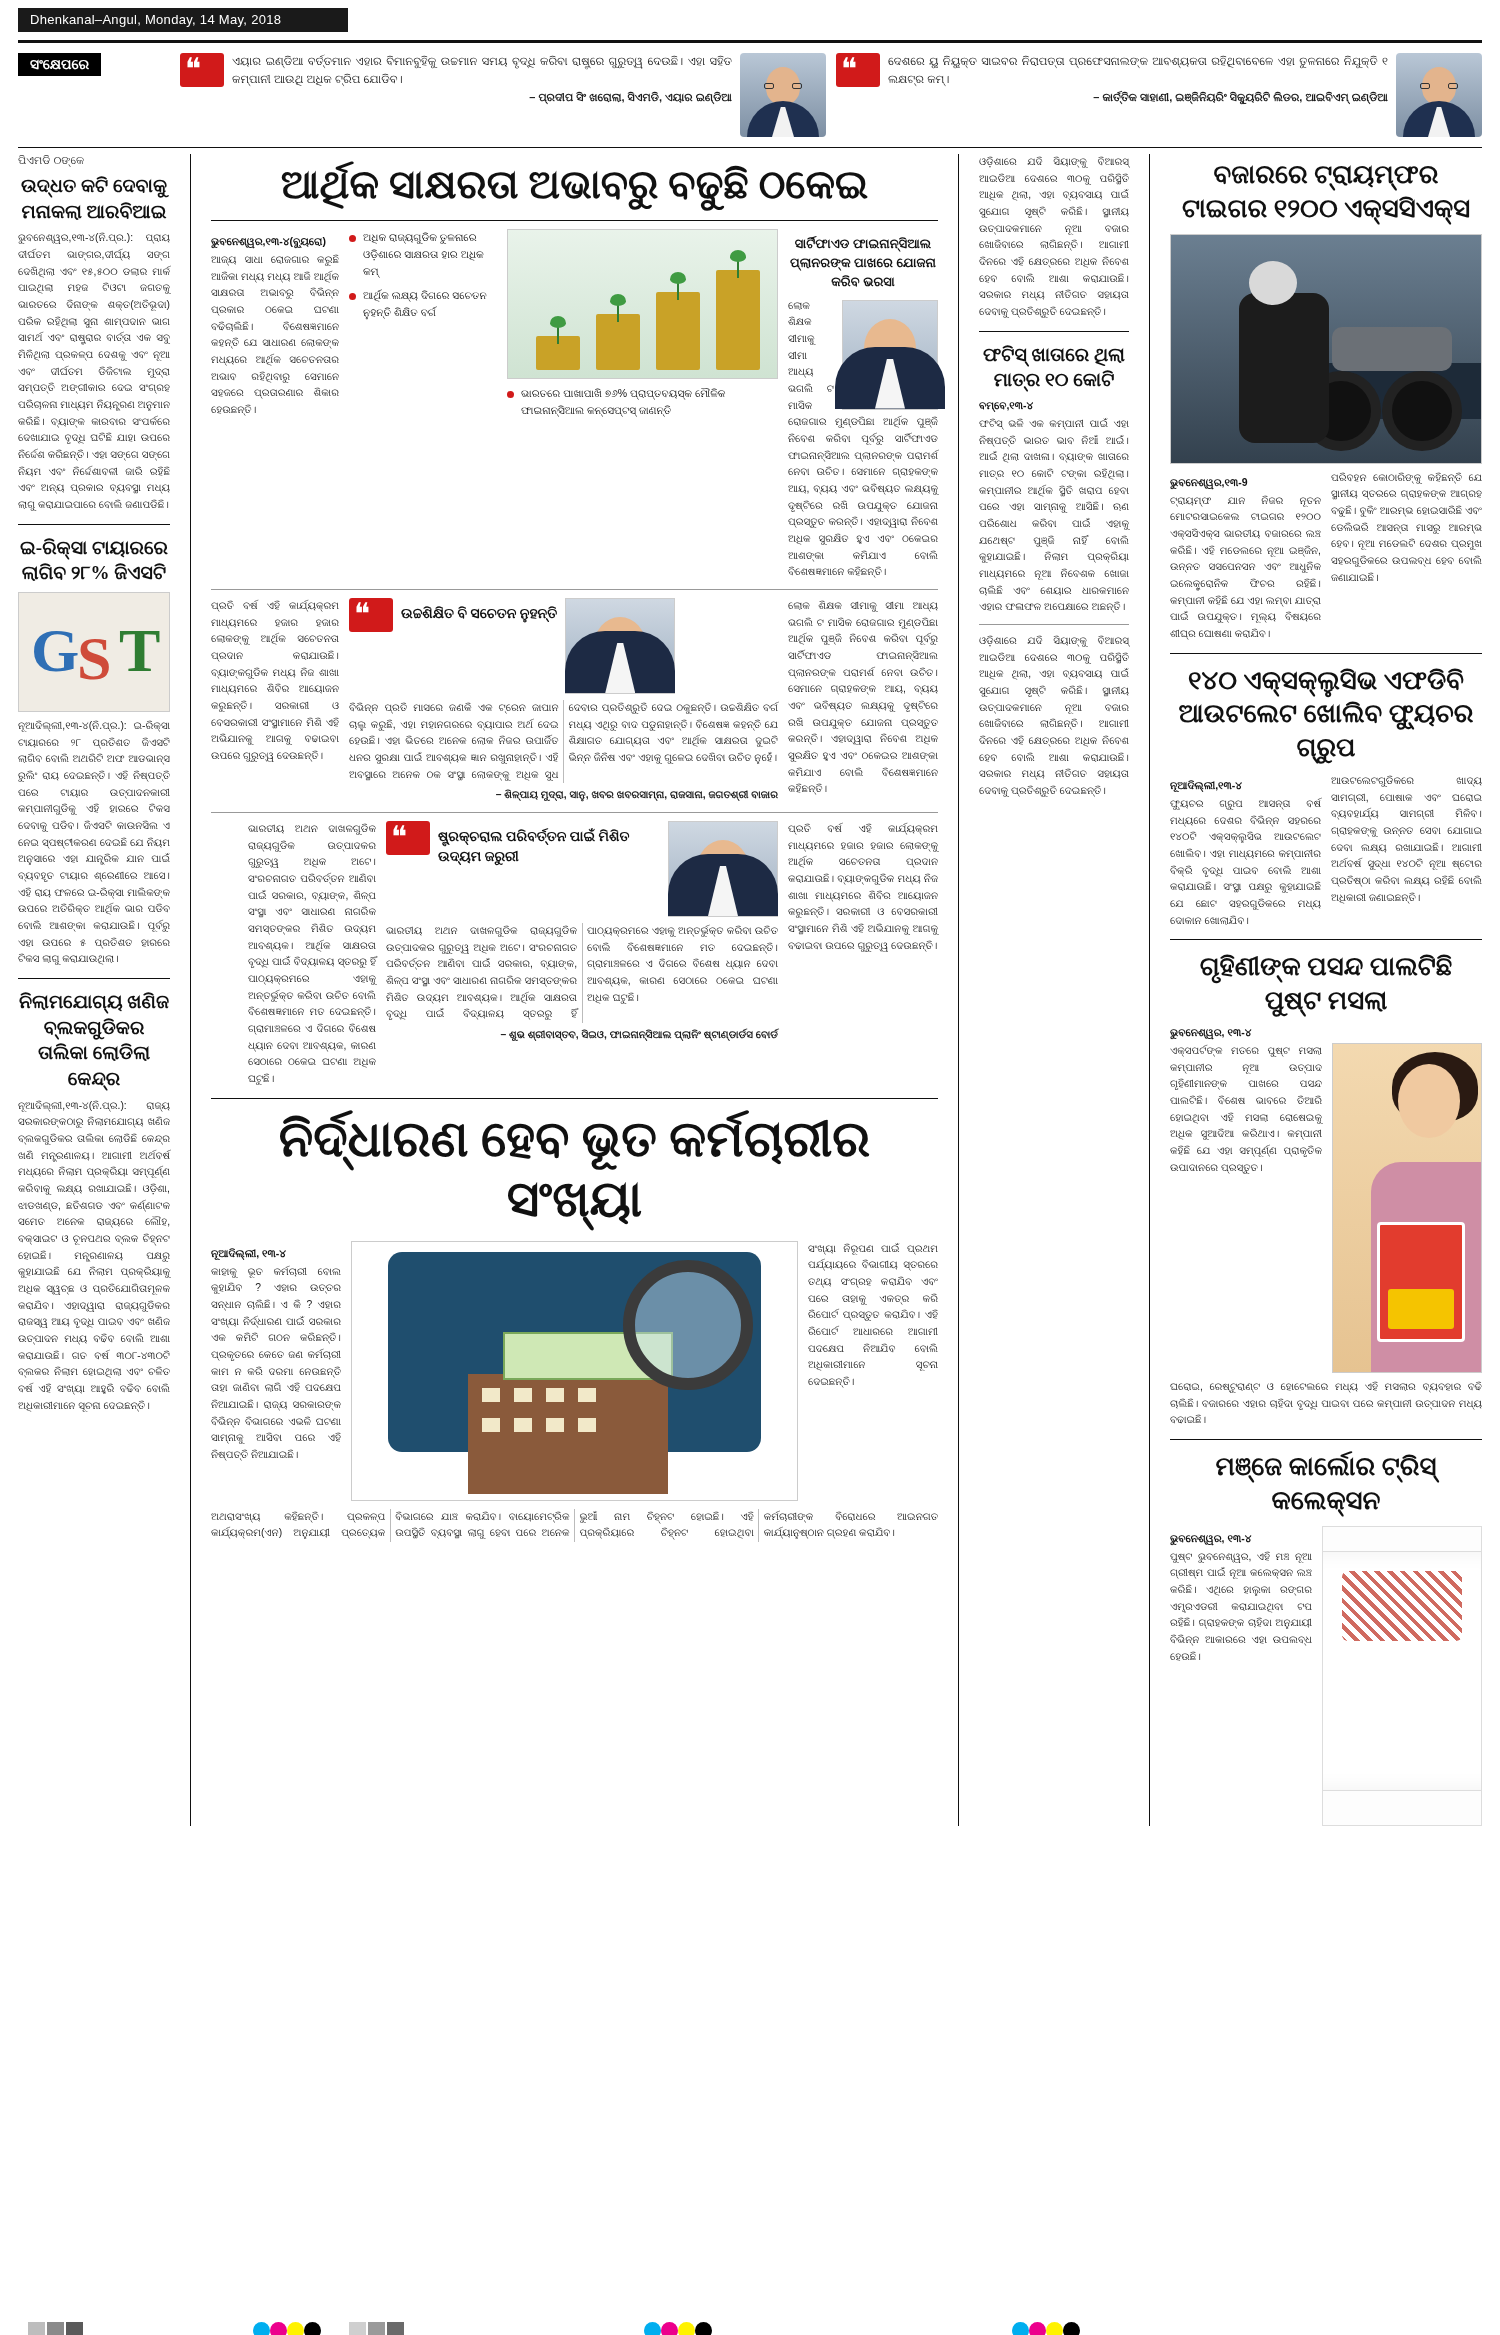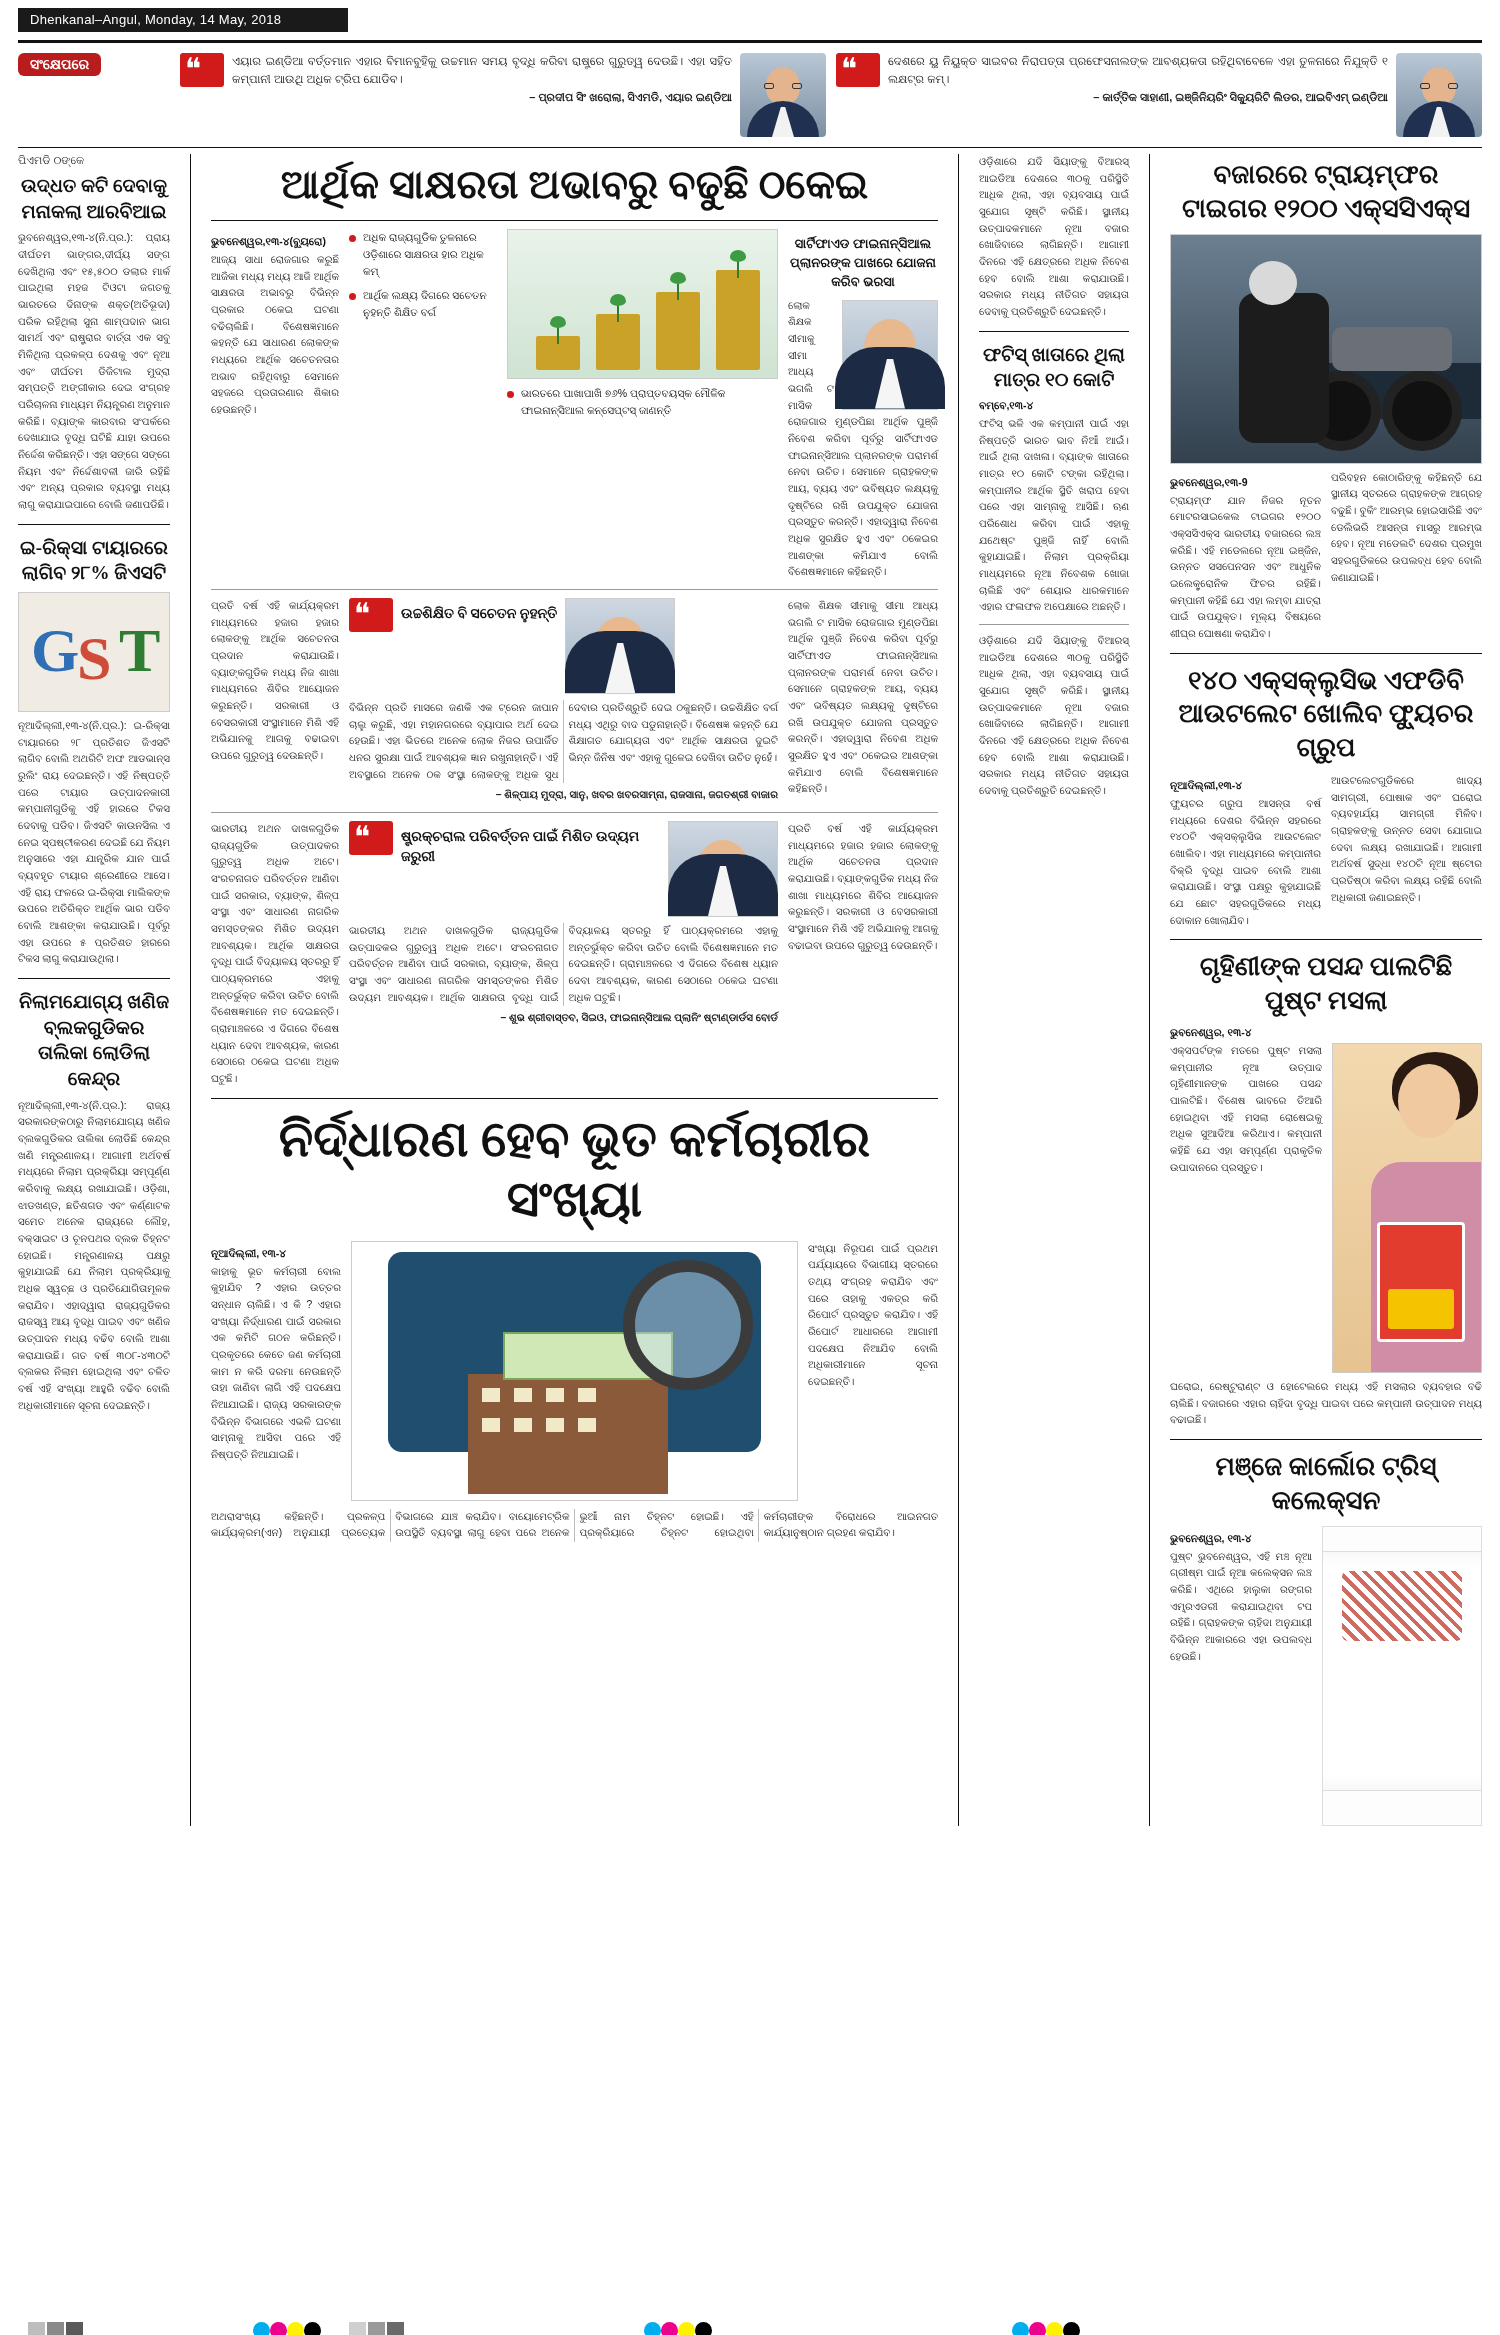"ସଂକ୍ଷେପରେ" .badge { background: #b91c1c -> #000000; border-radius: 6px -> 0 }
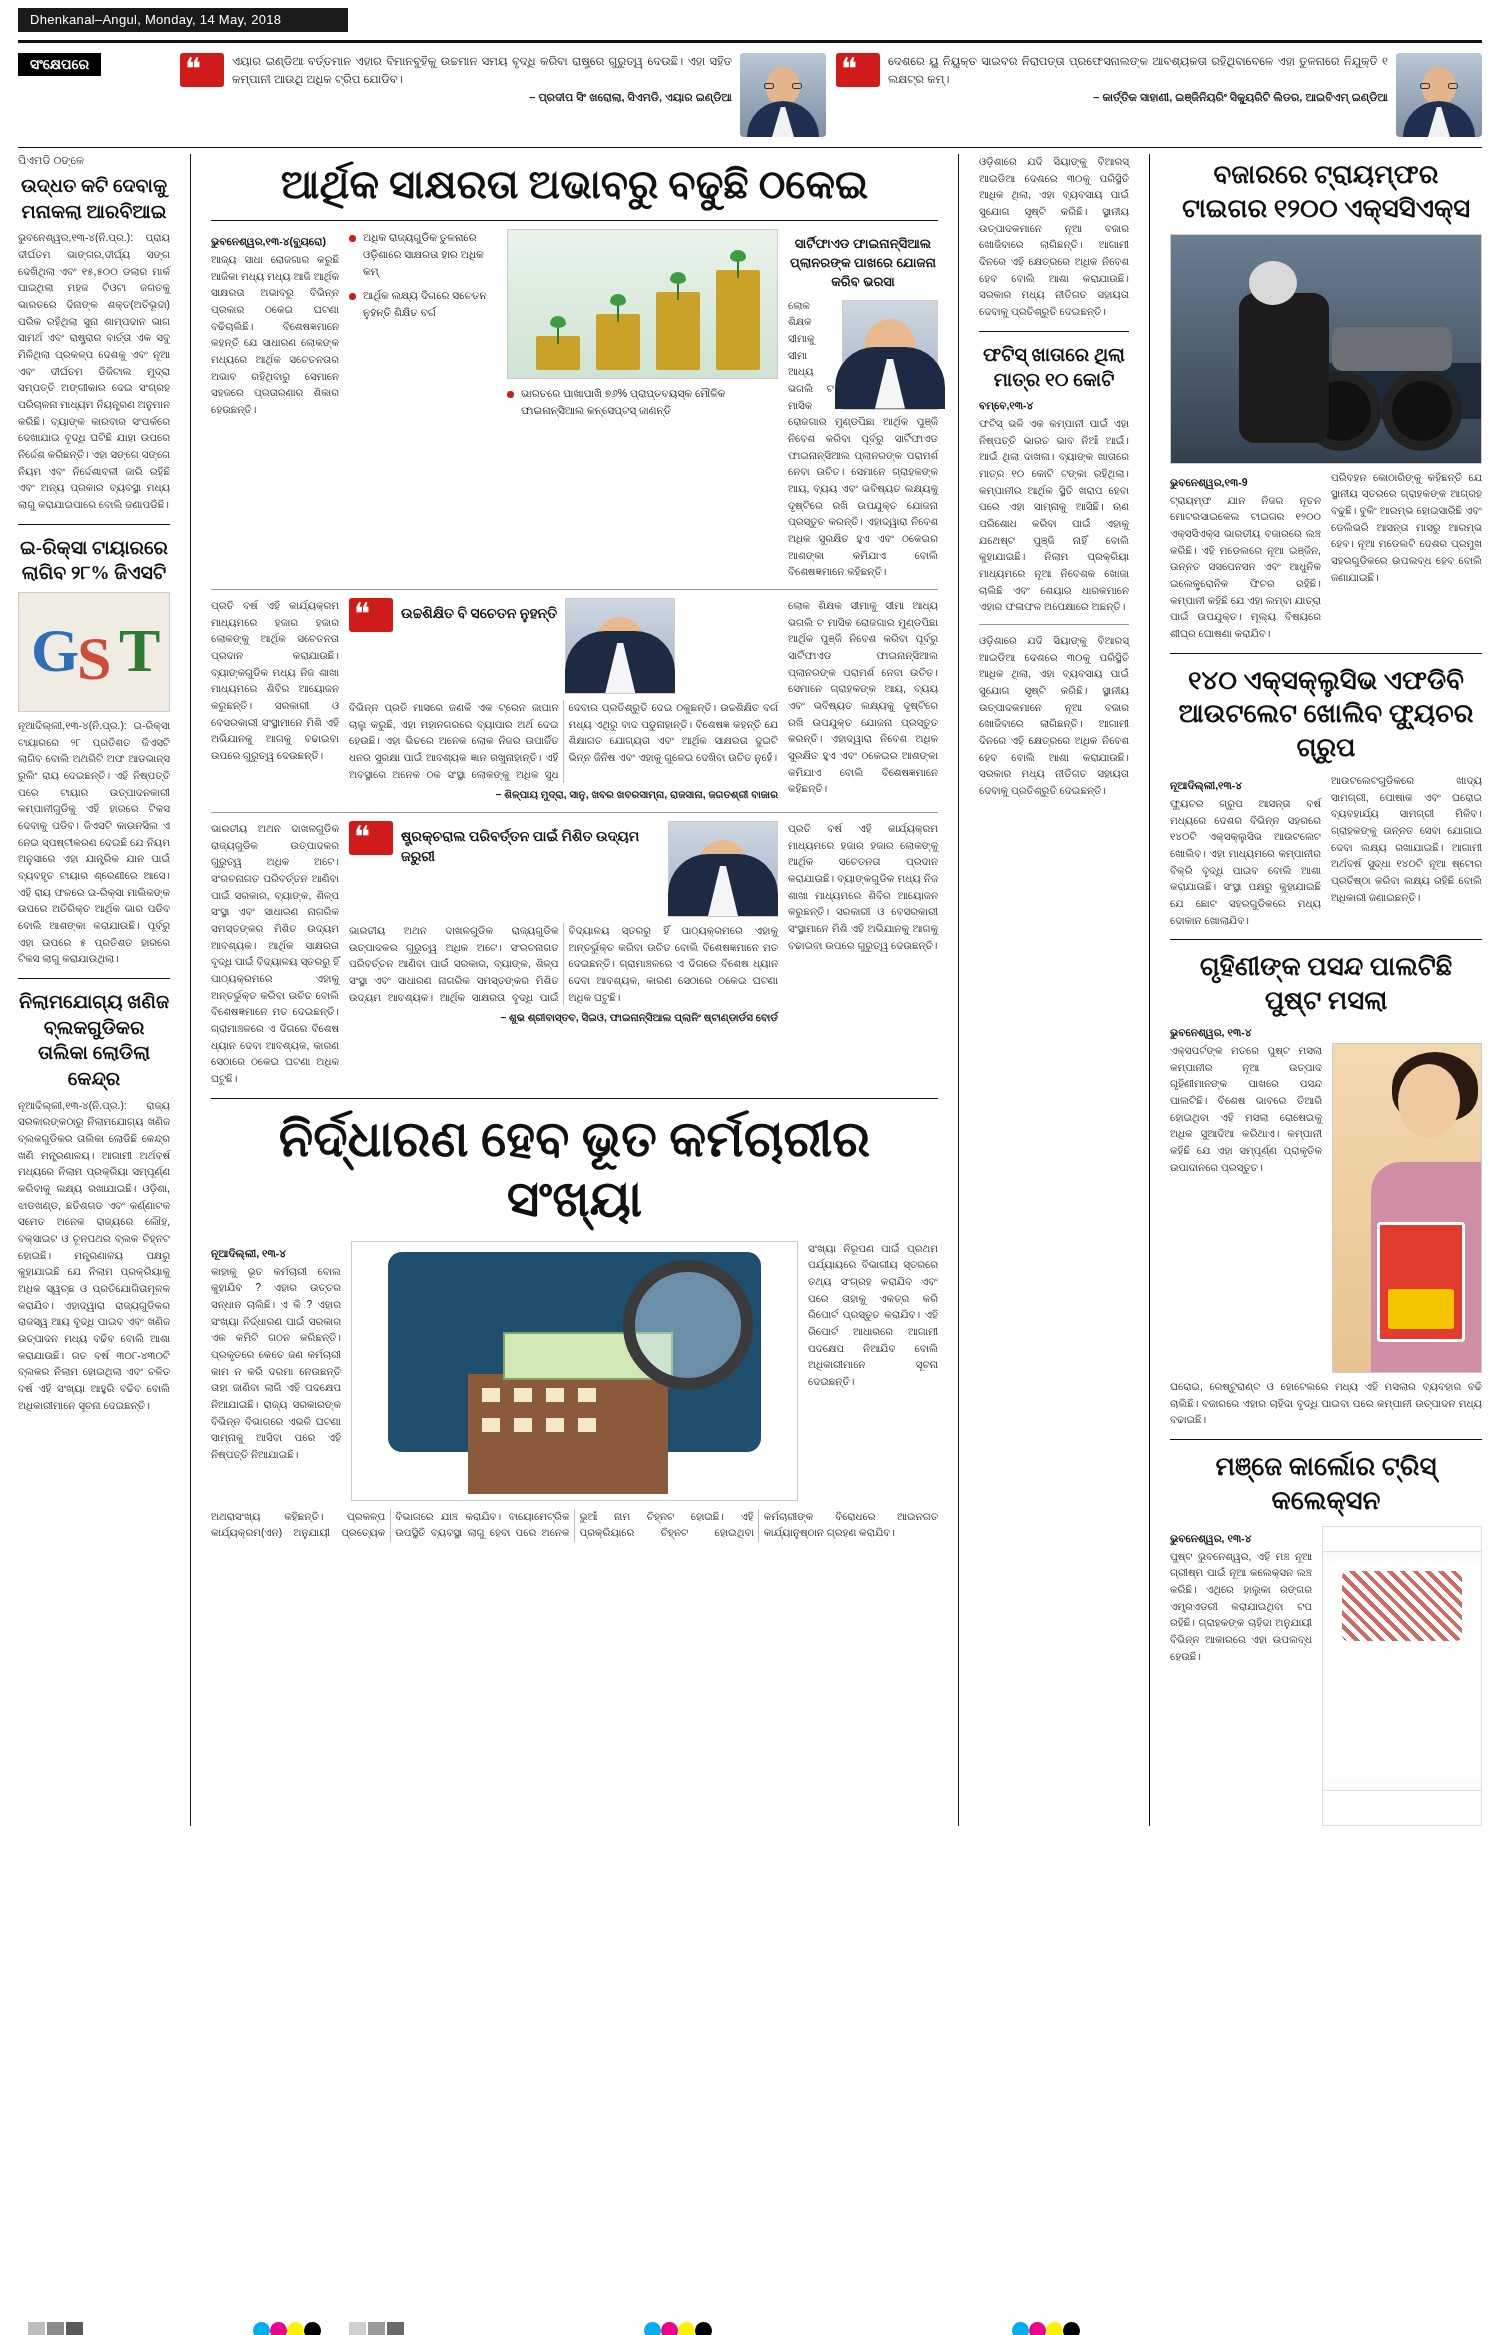"ଭାରତୀୟ ଅଥନ ଦାଖଳଗୁଡିକ ରାଜ୍ୟଗୁଡିକ ଉତ୍ପାଦକର" div { margin-left: none -> 37px }
